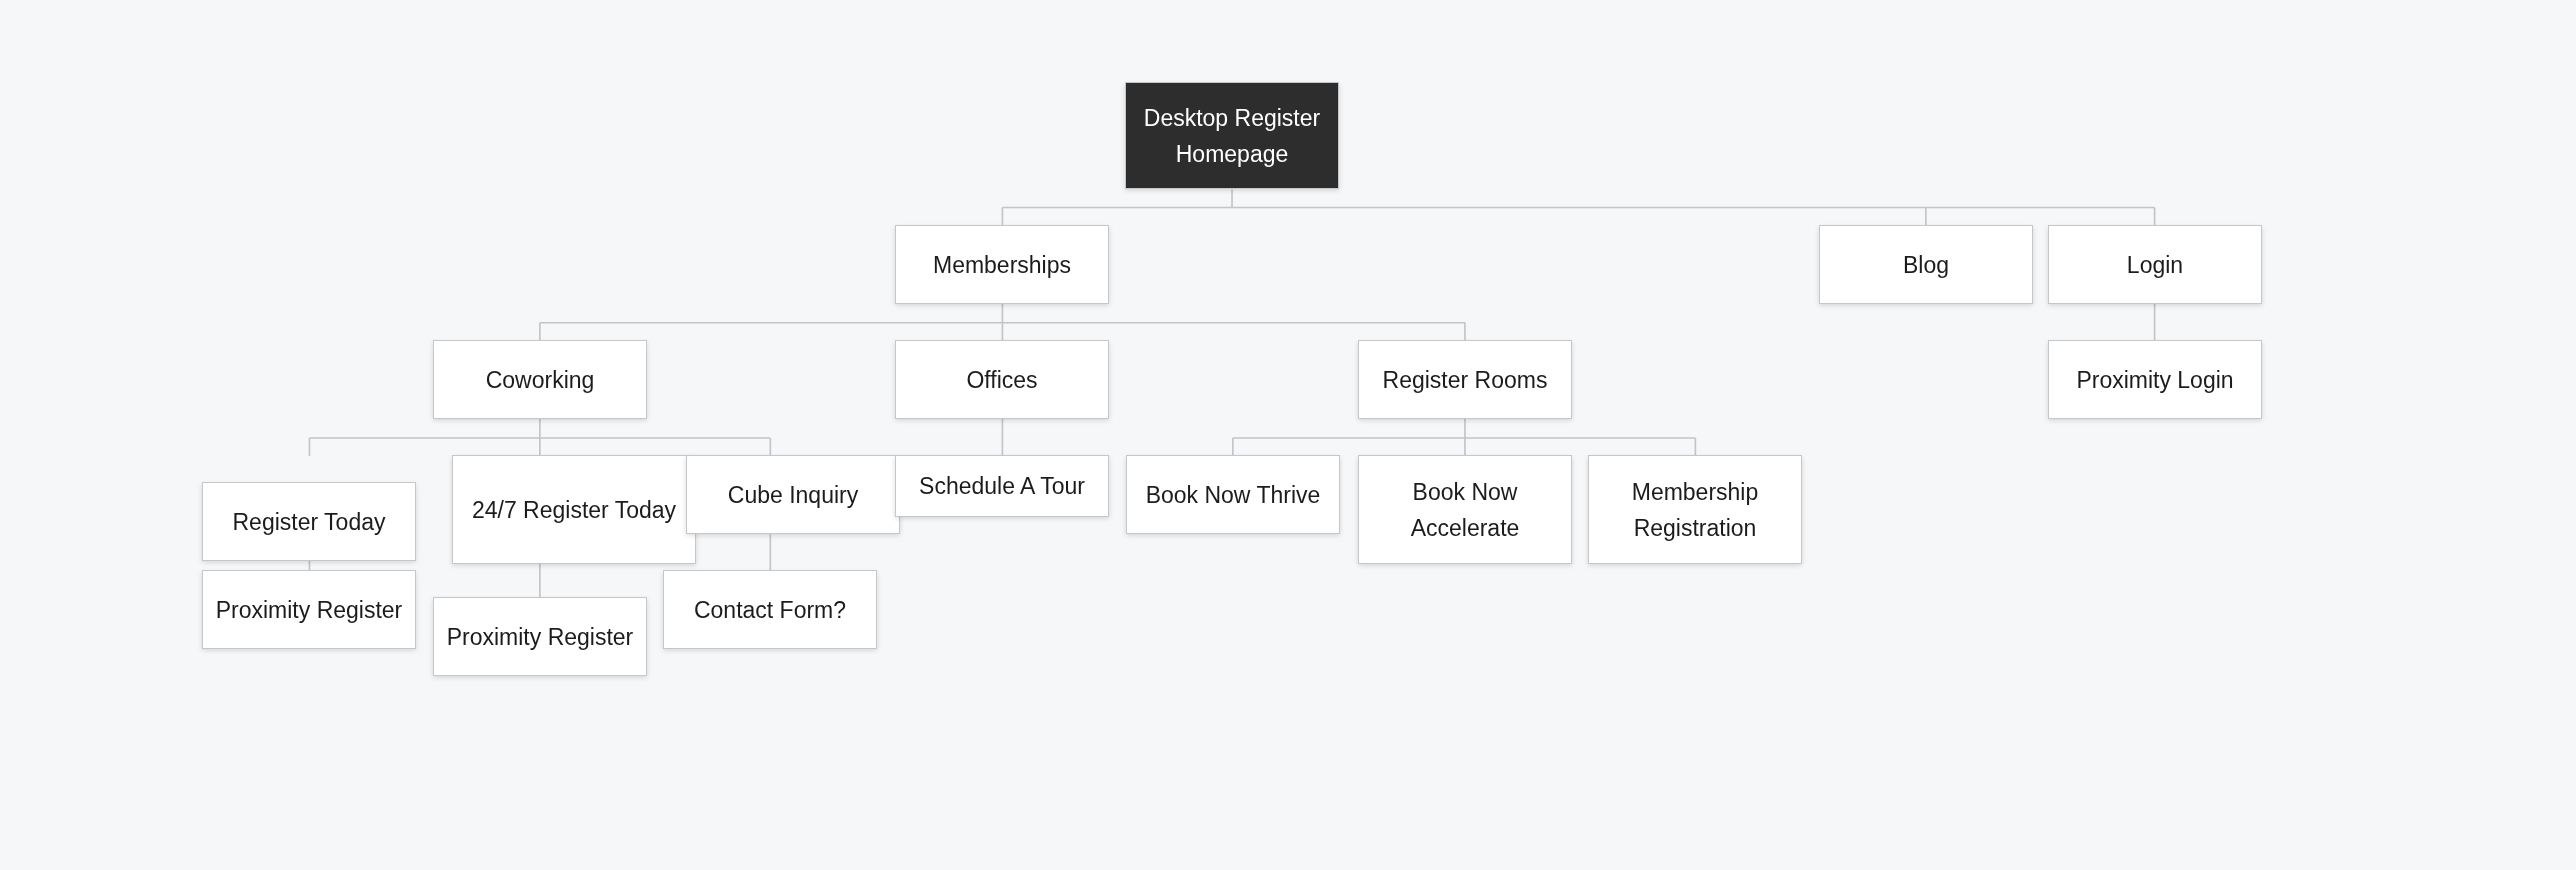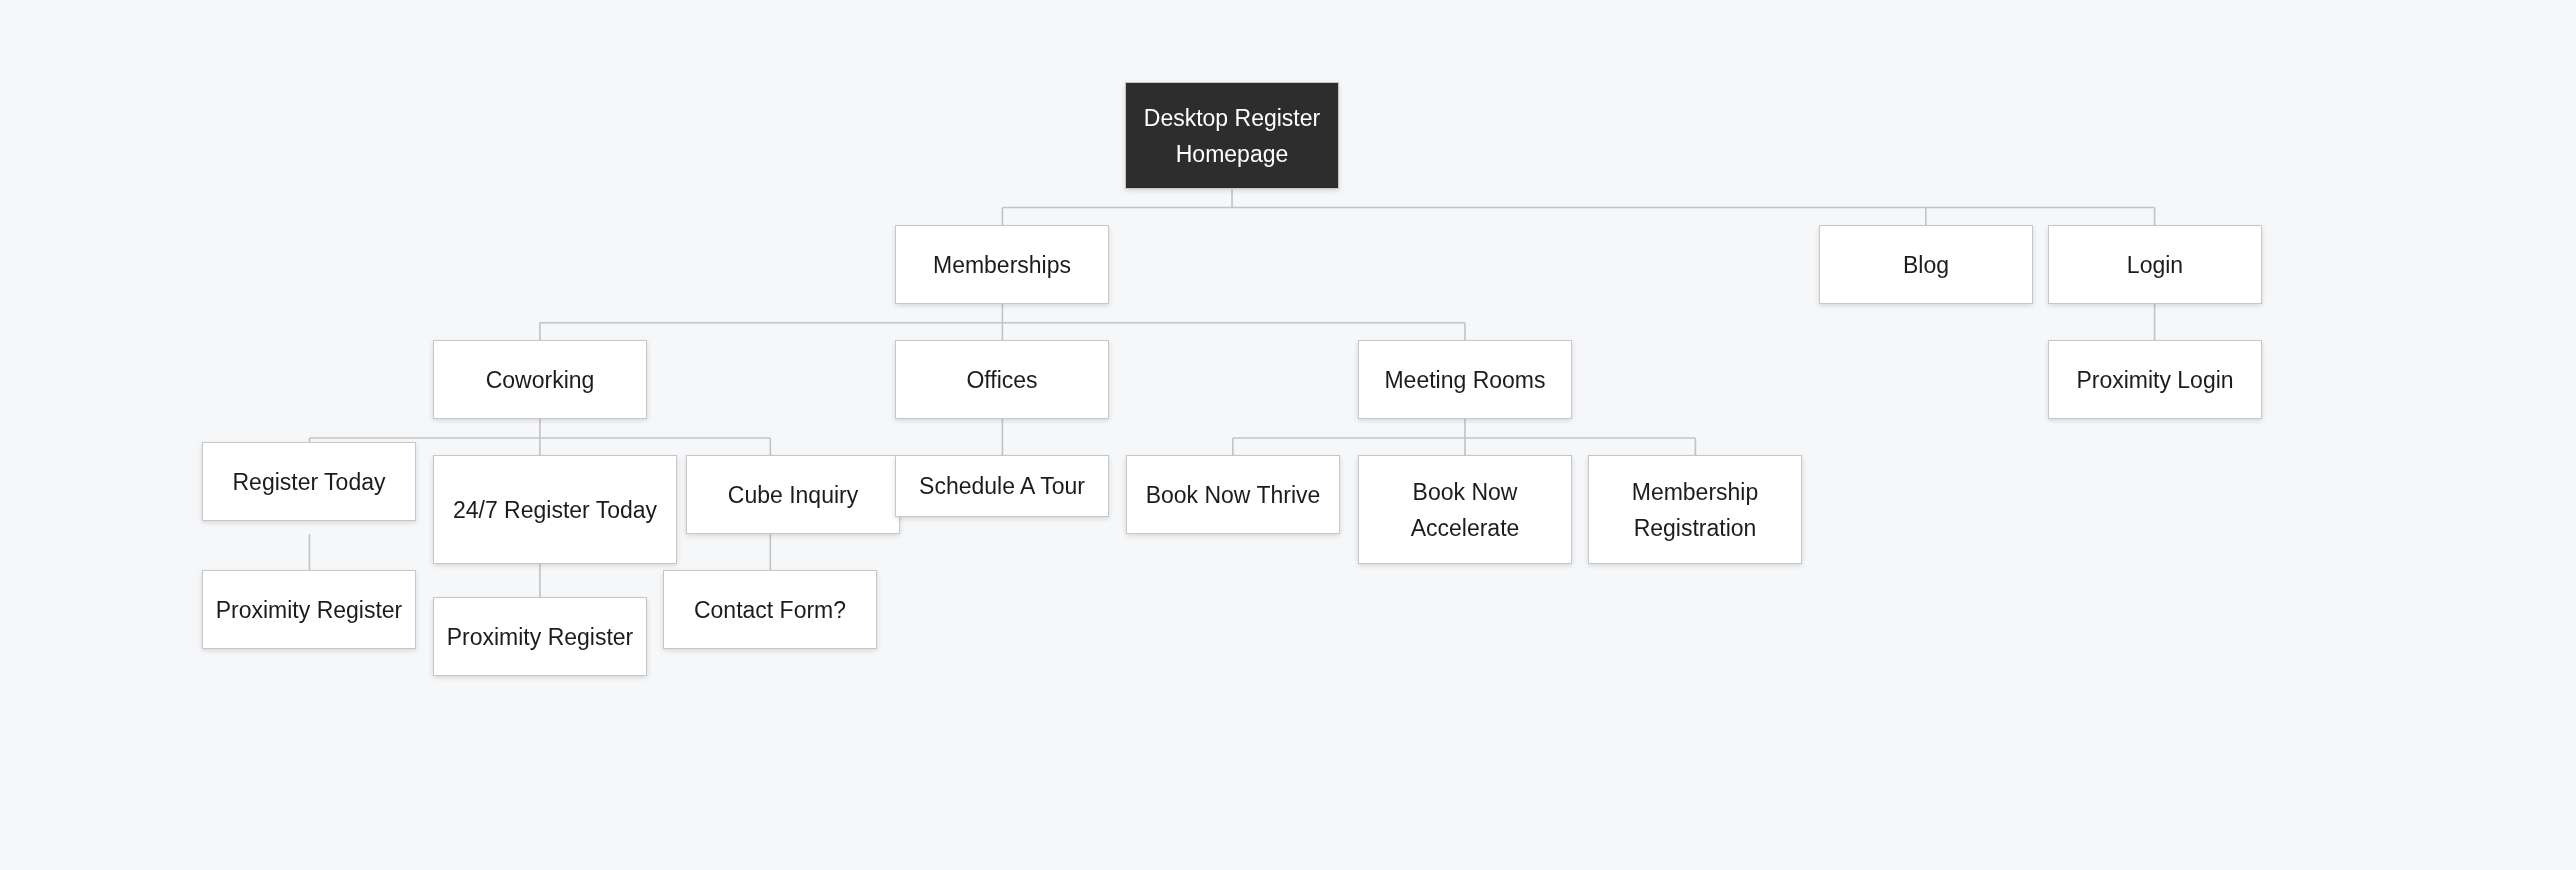"Meeting Rooms" span.node-label { text: Meeting -> Register }
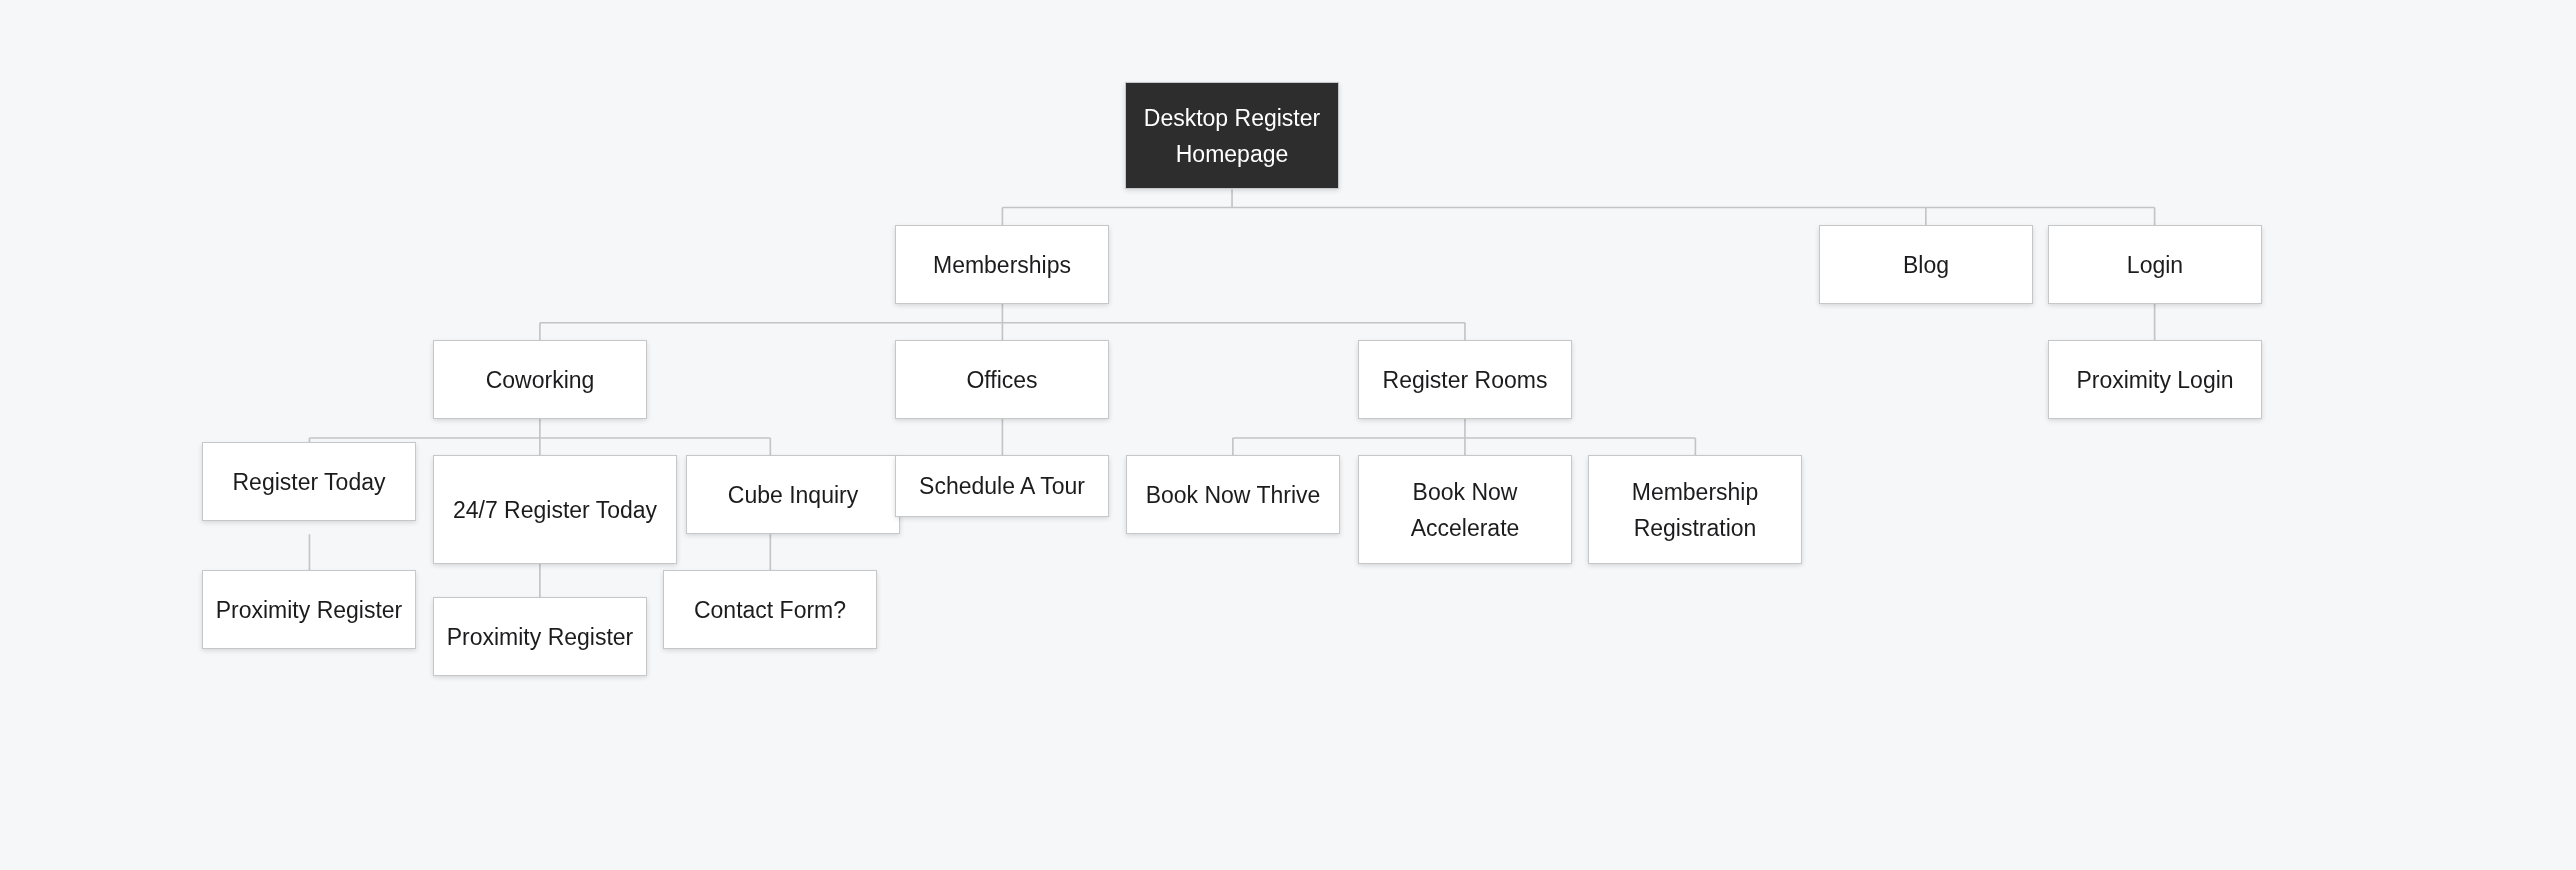"Register Today" div.node { top: 442px -> 482px }
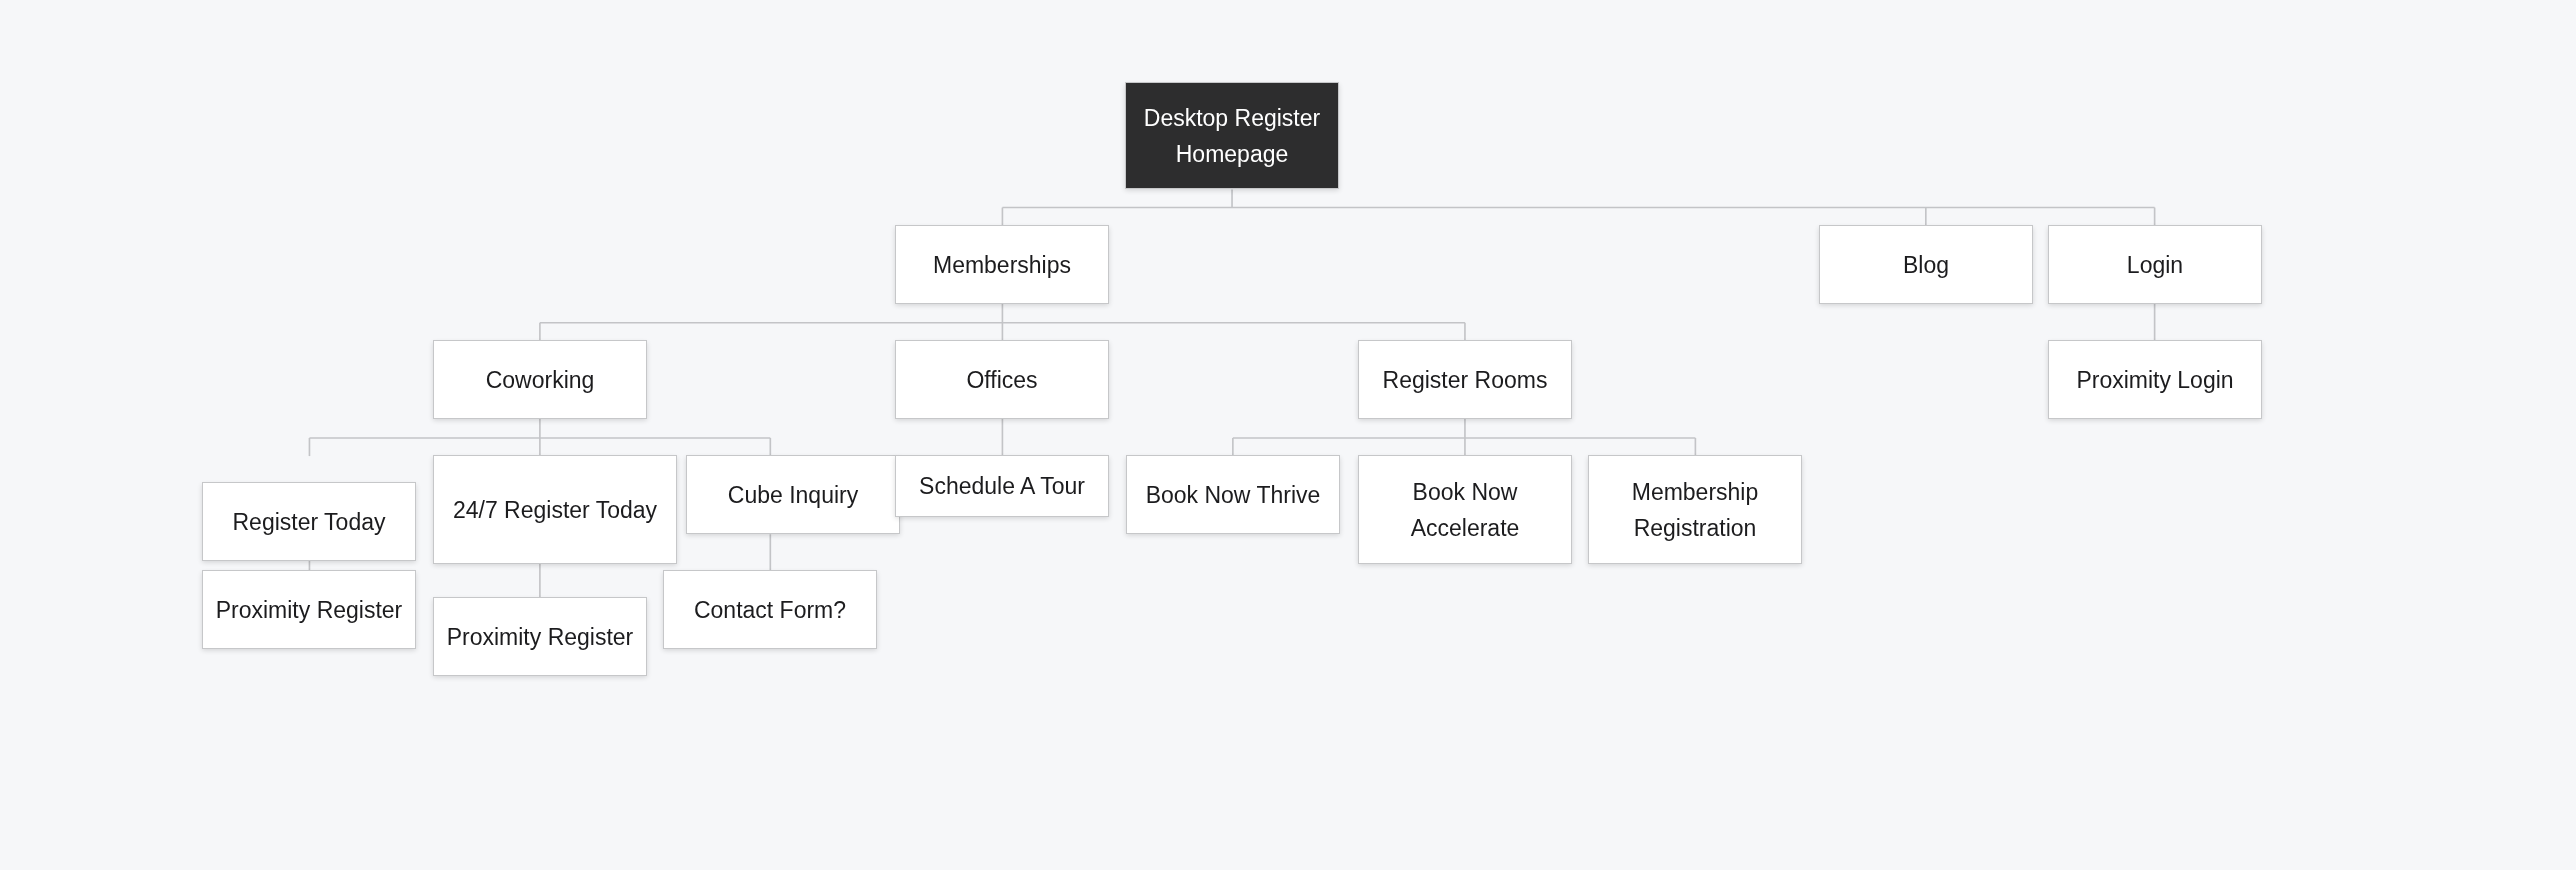"24/7 Register Today" div.node { left: 433px -> 452px }
